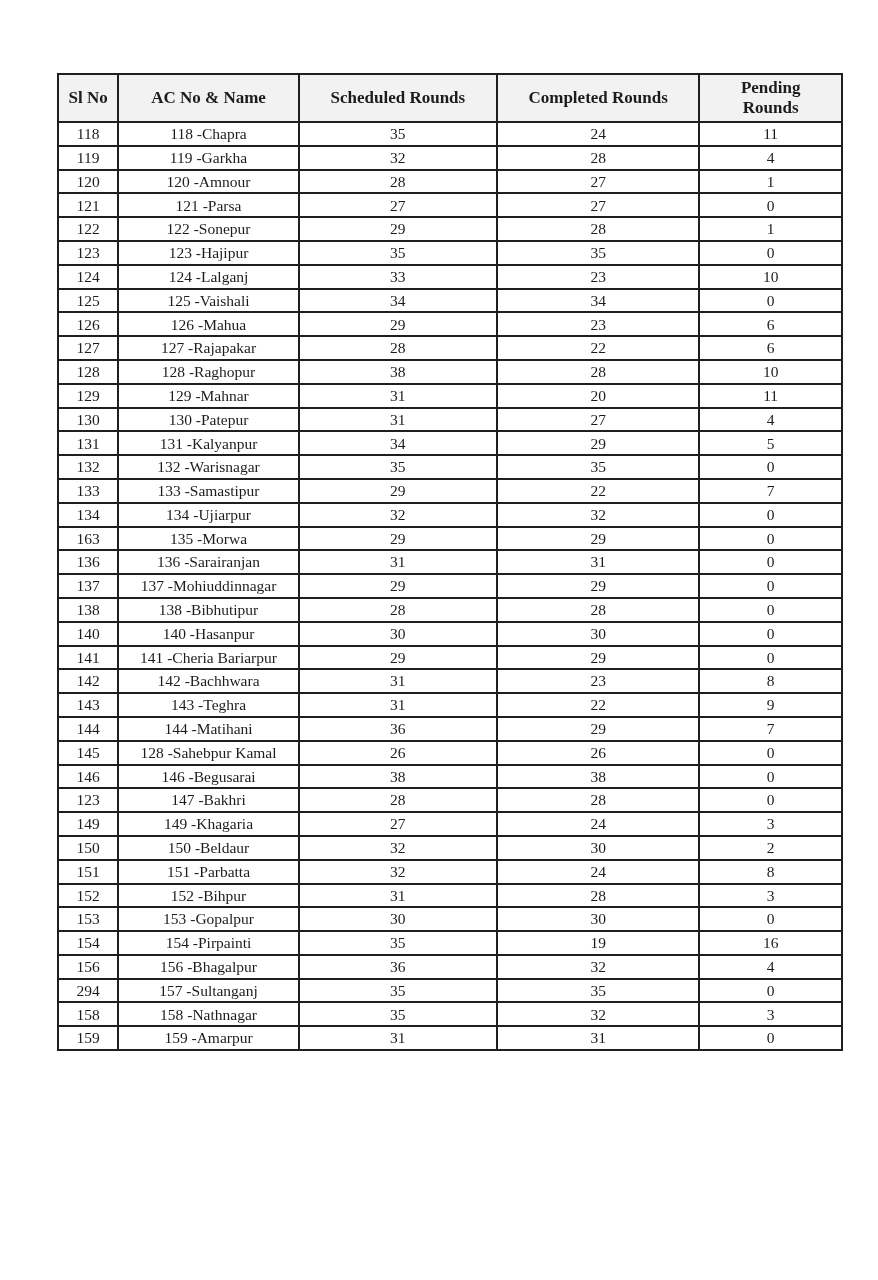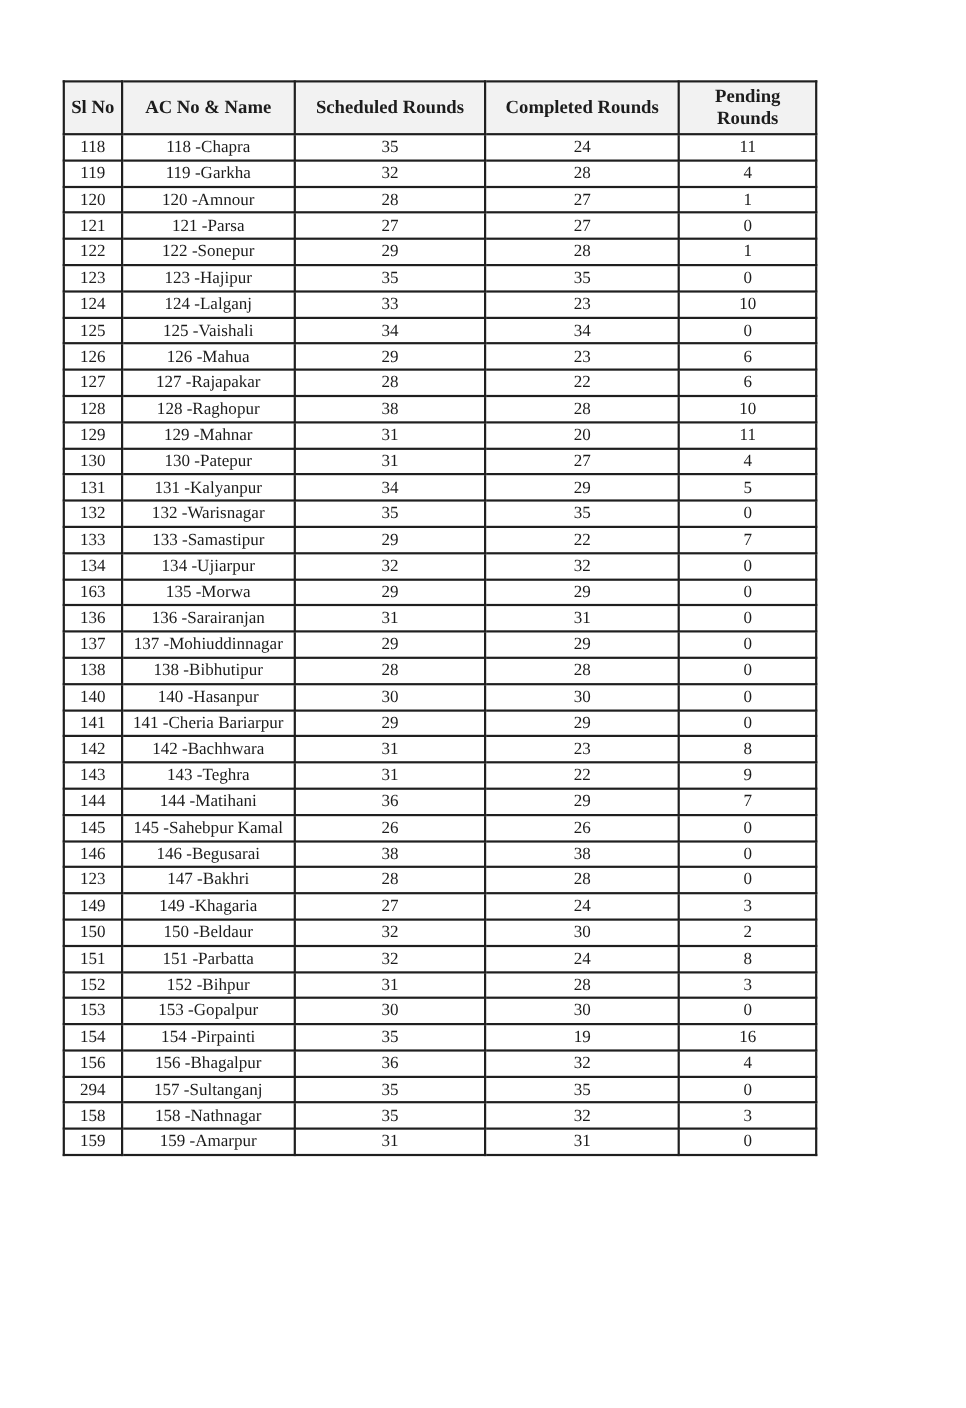"Sl No" table.rounds-table { width: 686px -> 786px }
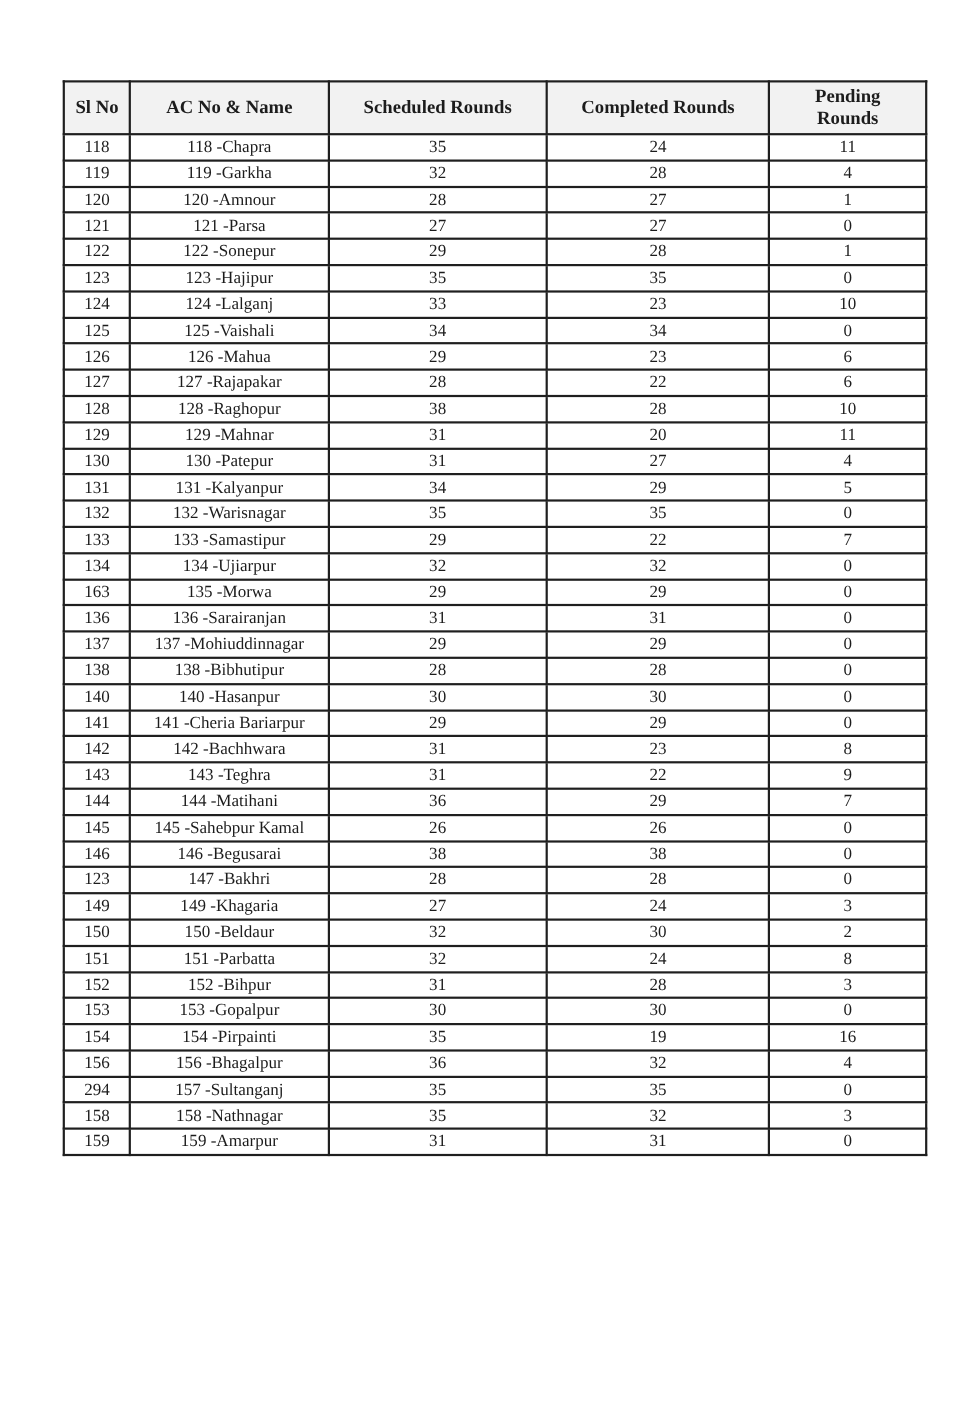"145 -Sahebpur Kamal" td { text: 145 -> 128 }
